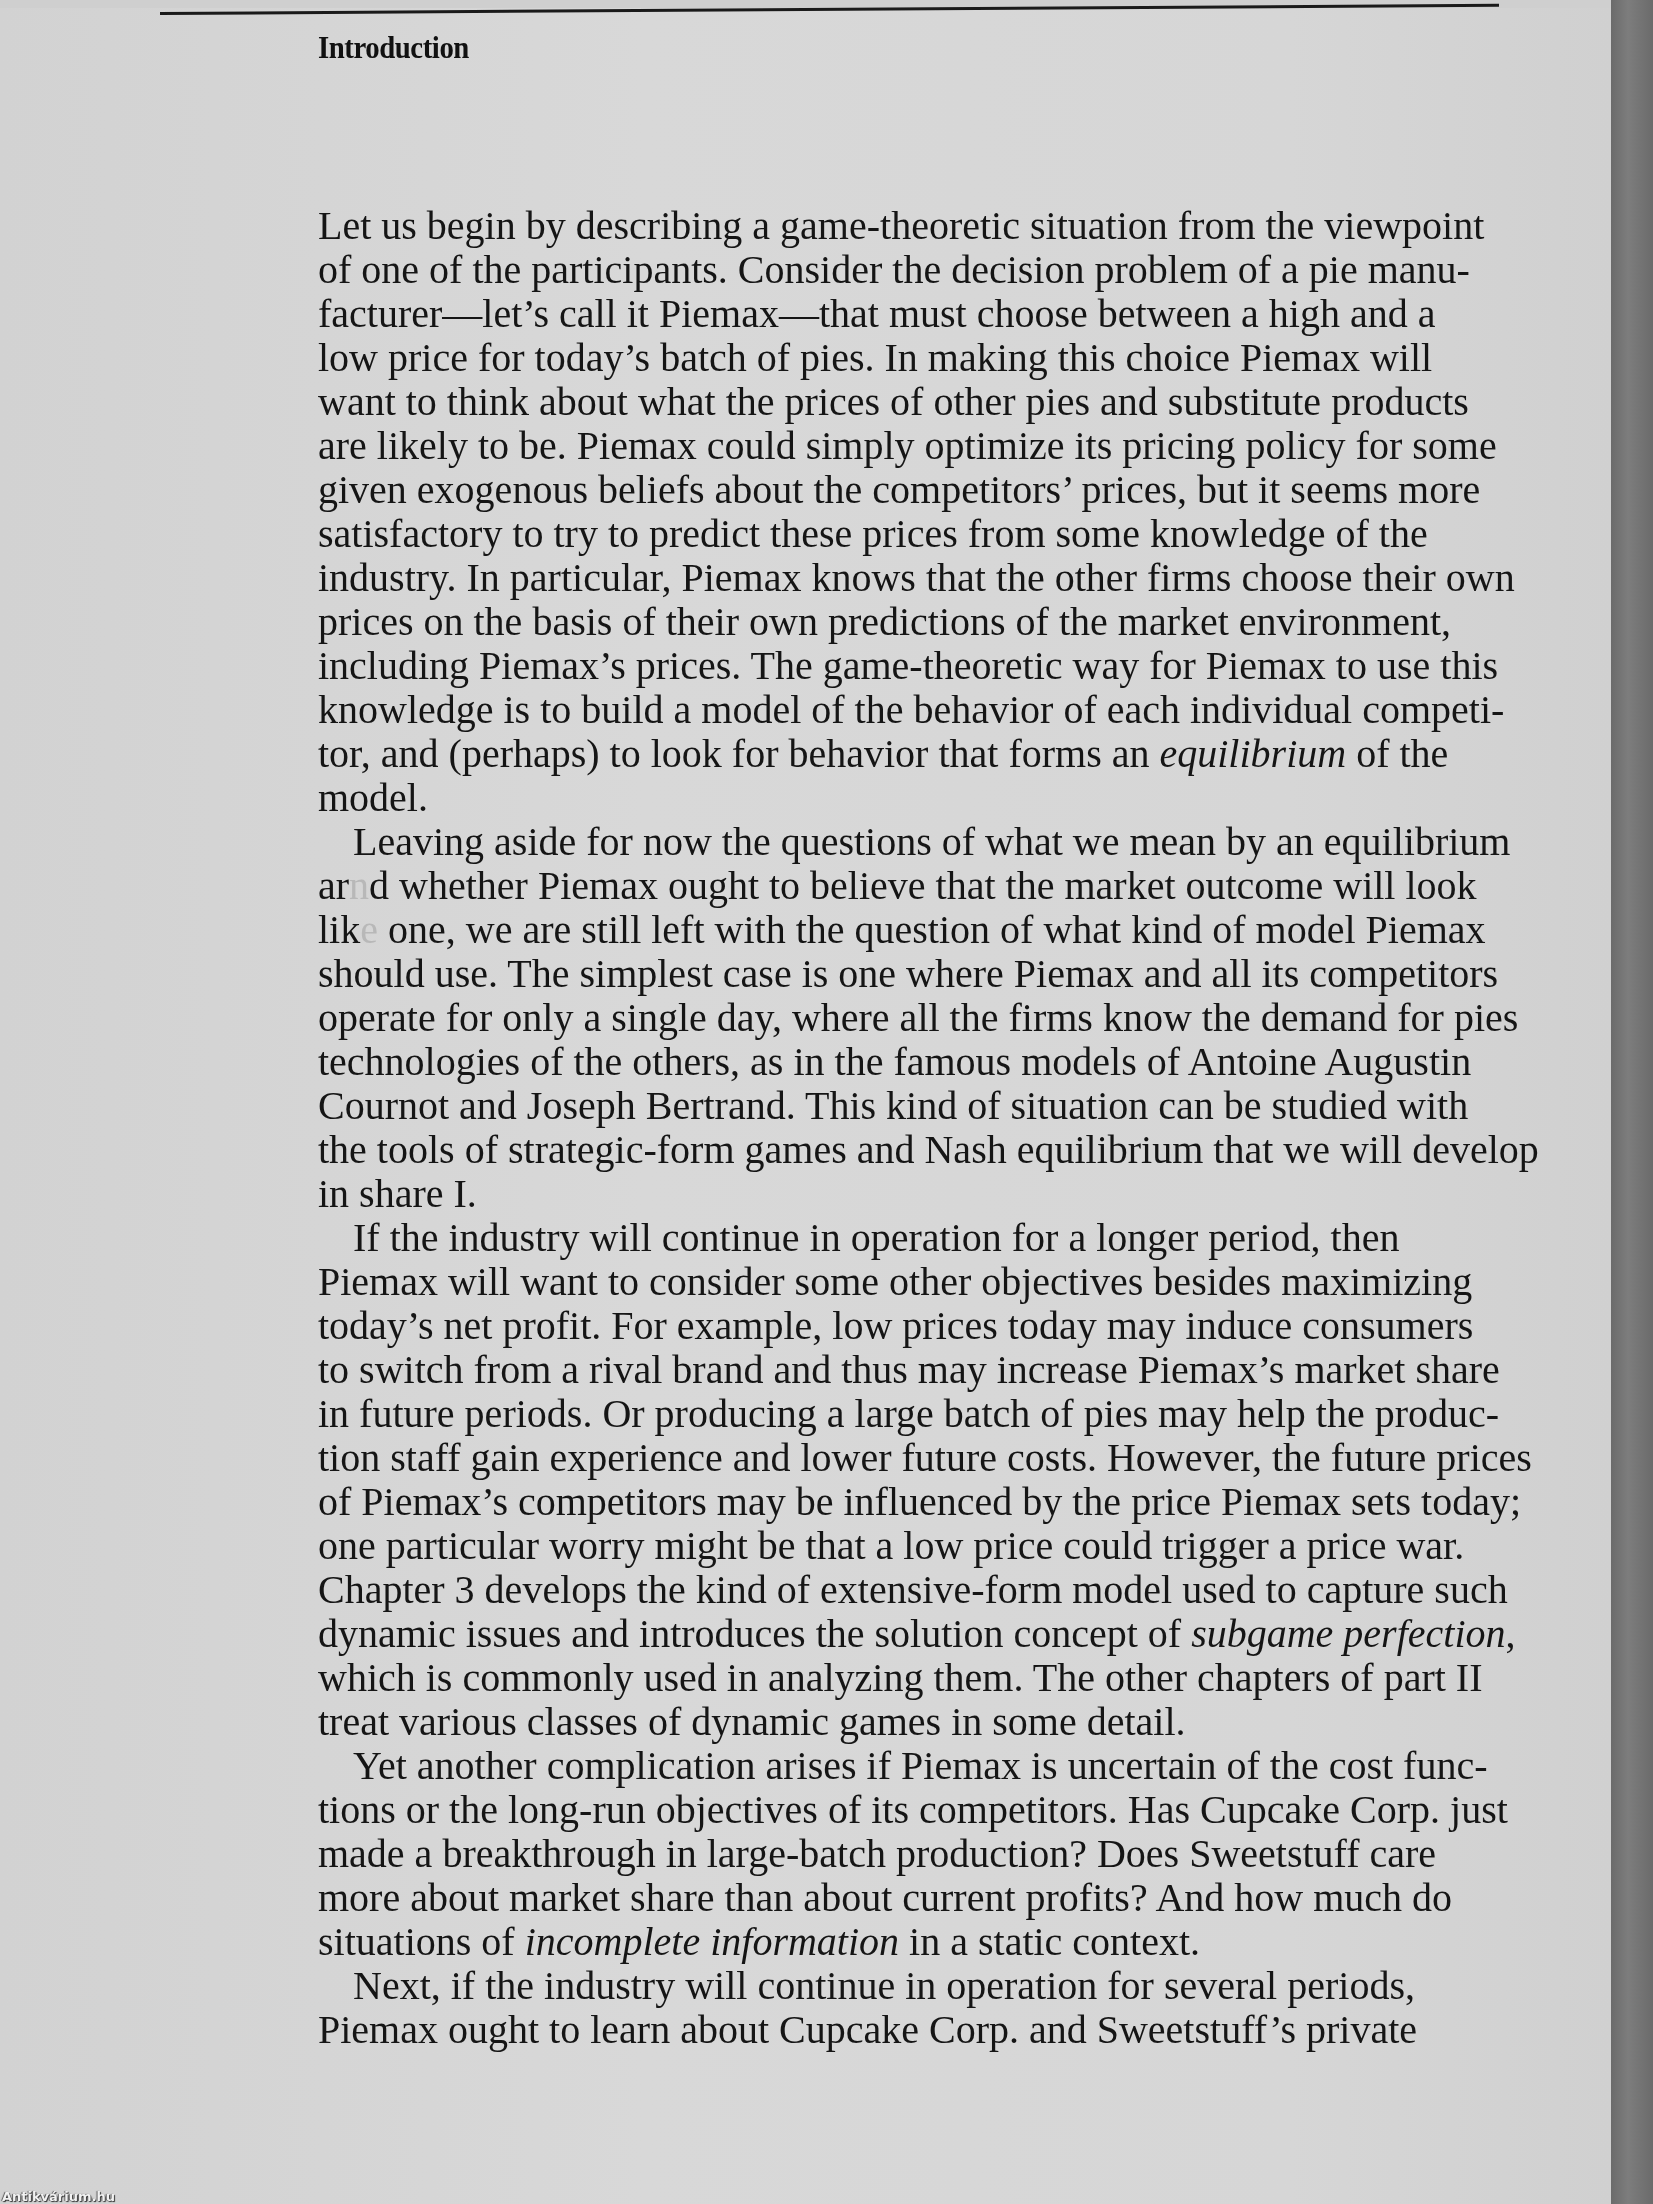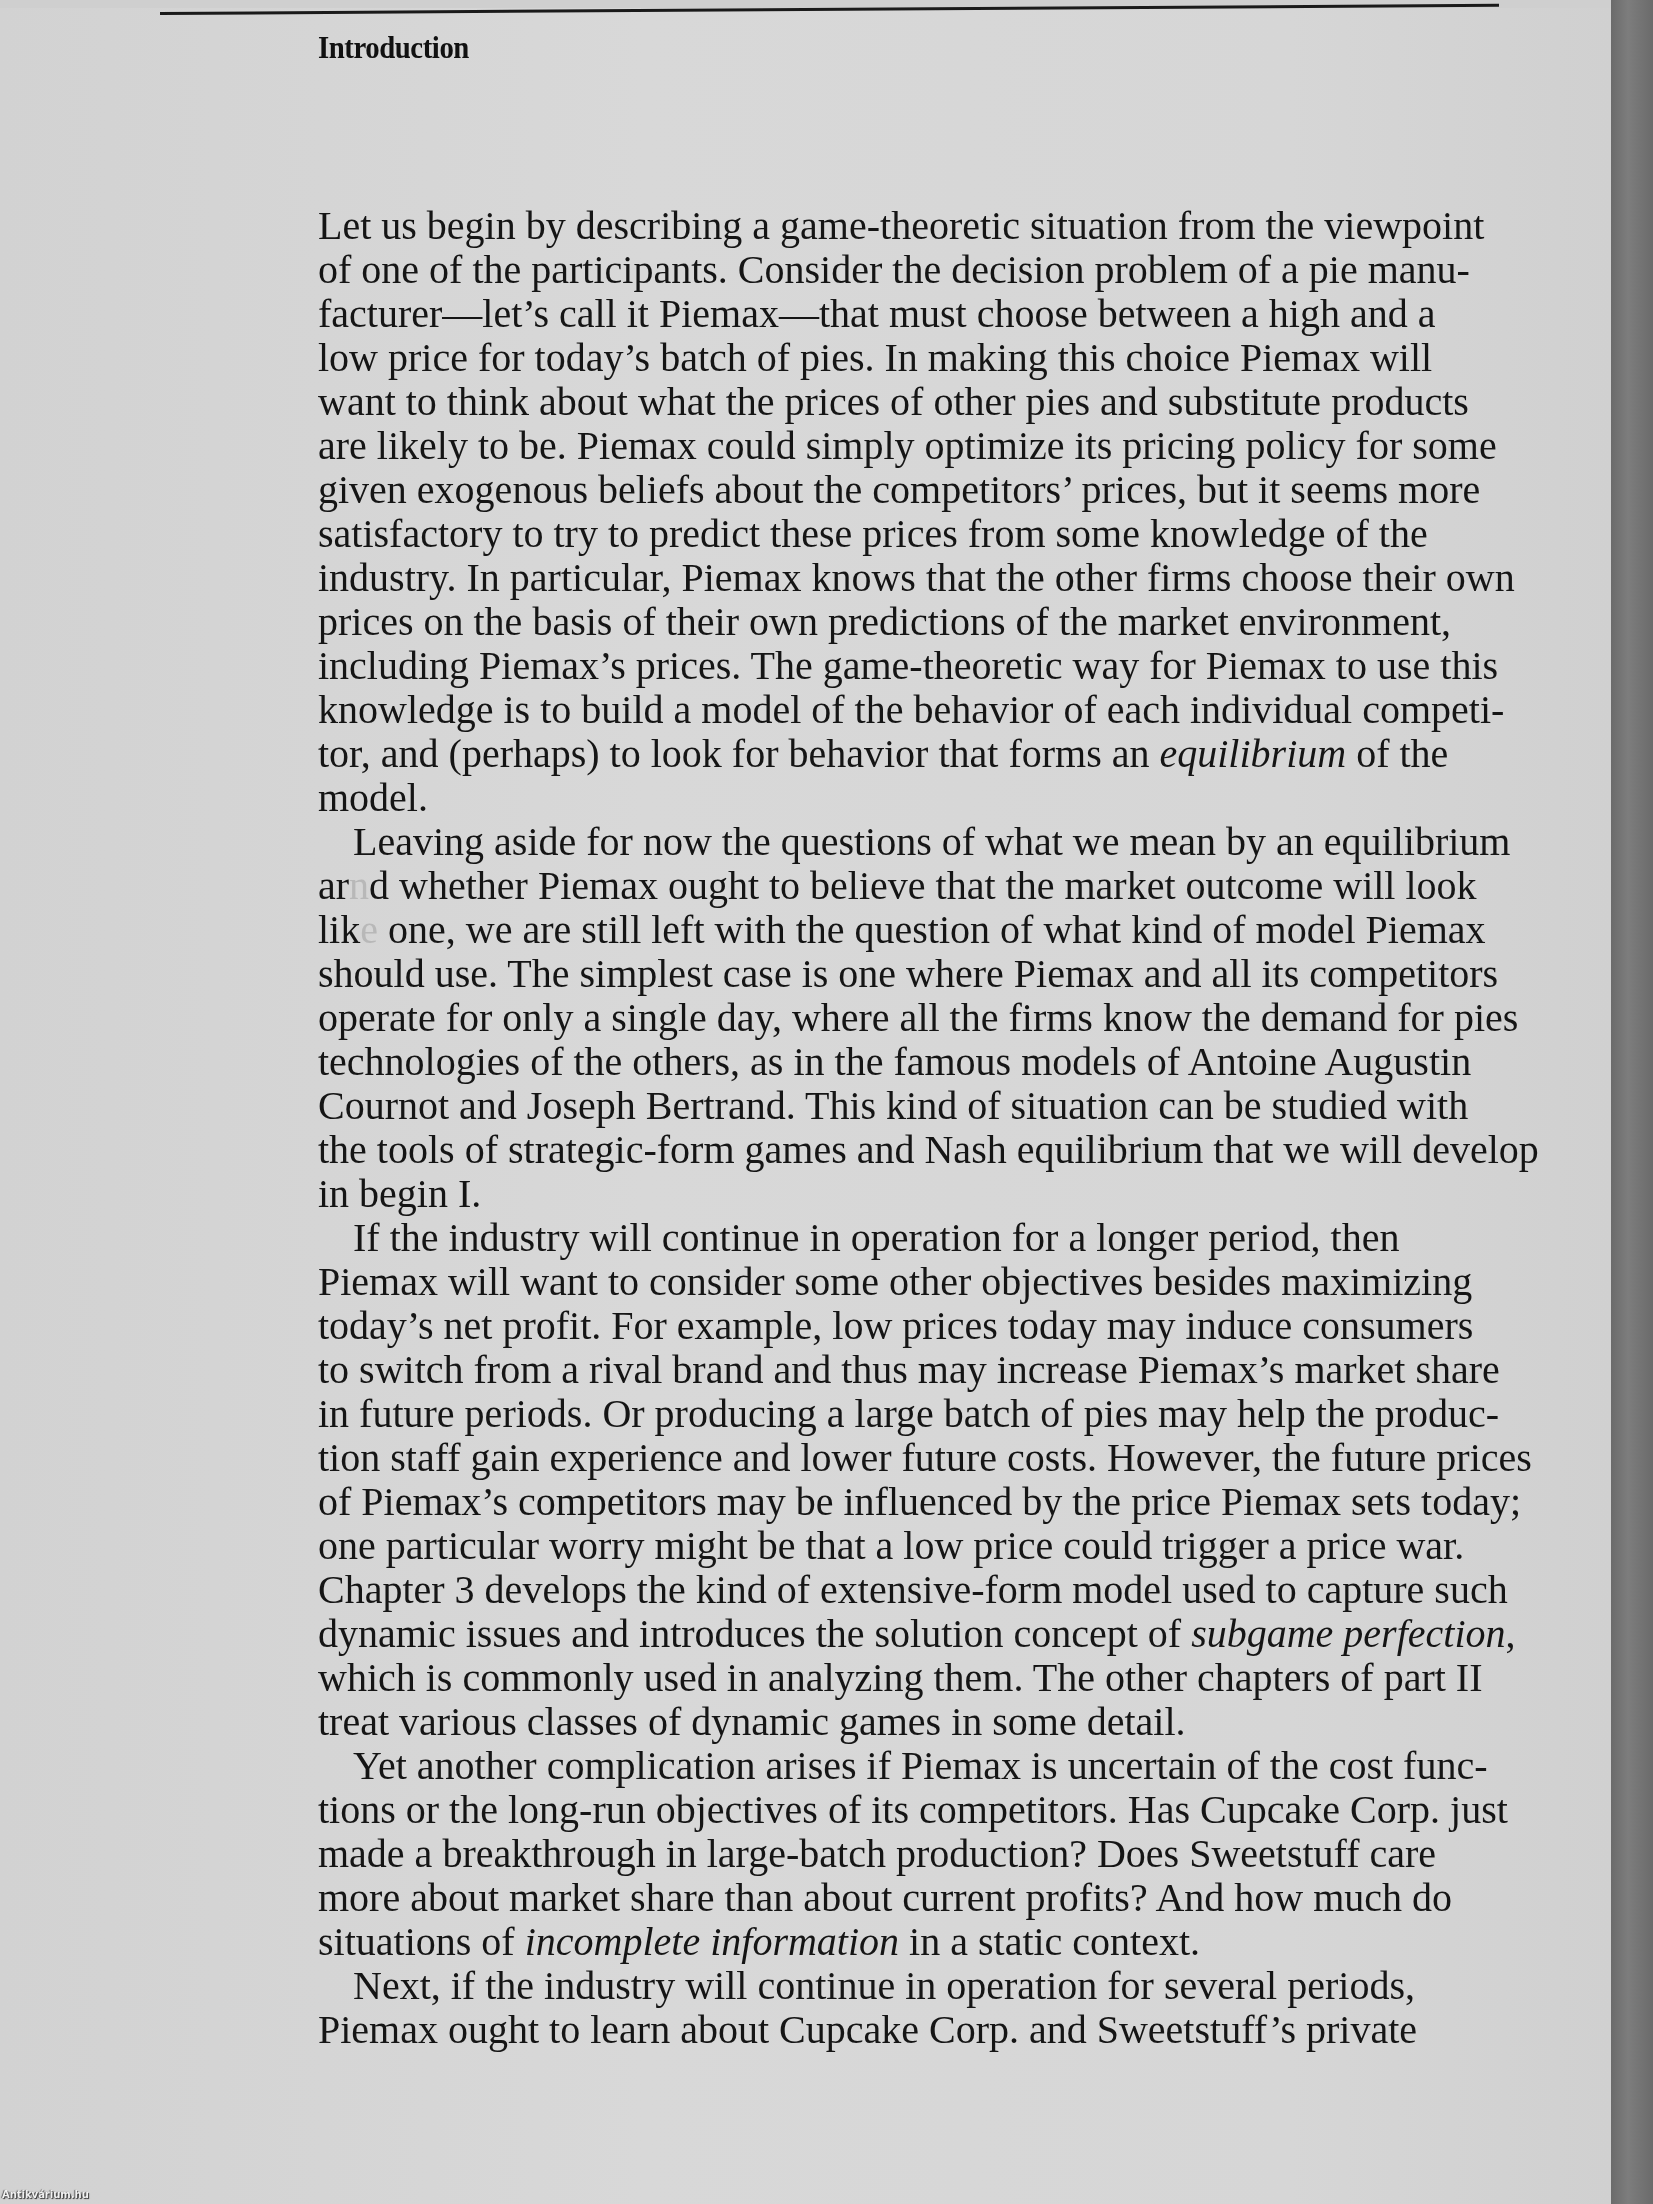"in begin I." span.line { text: begin -> share }
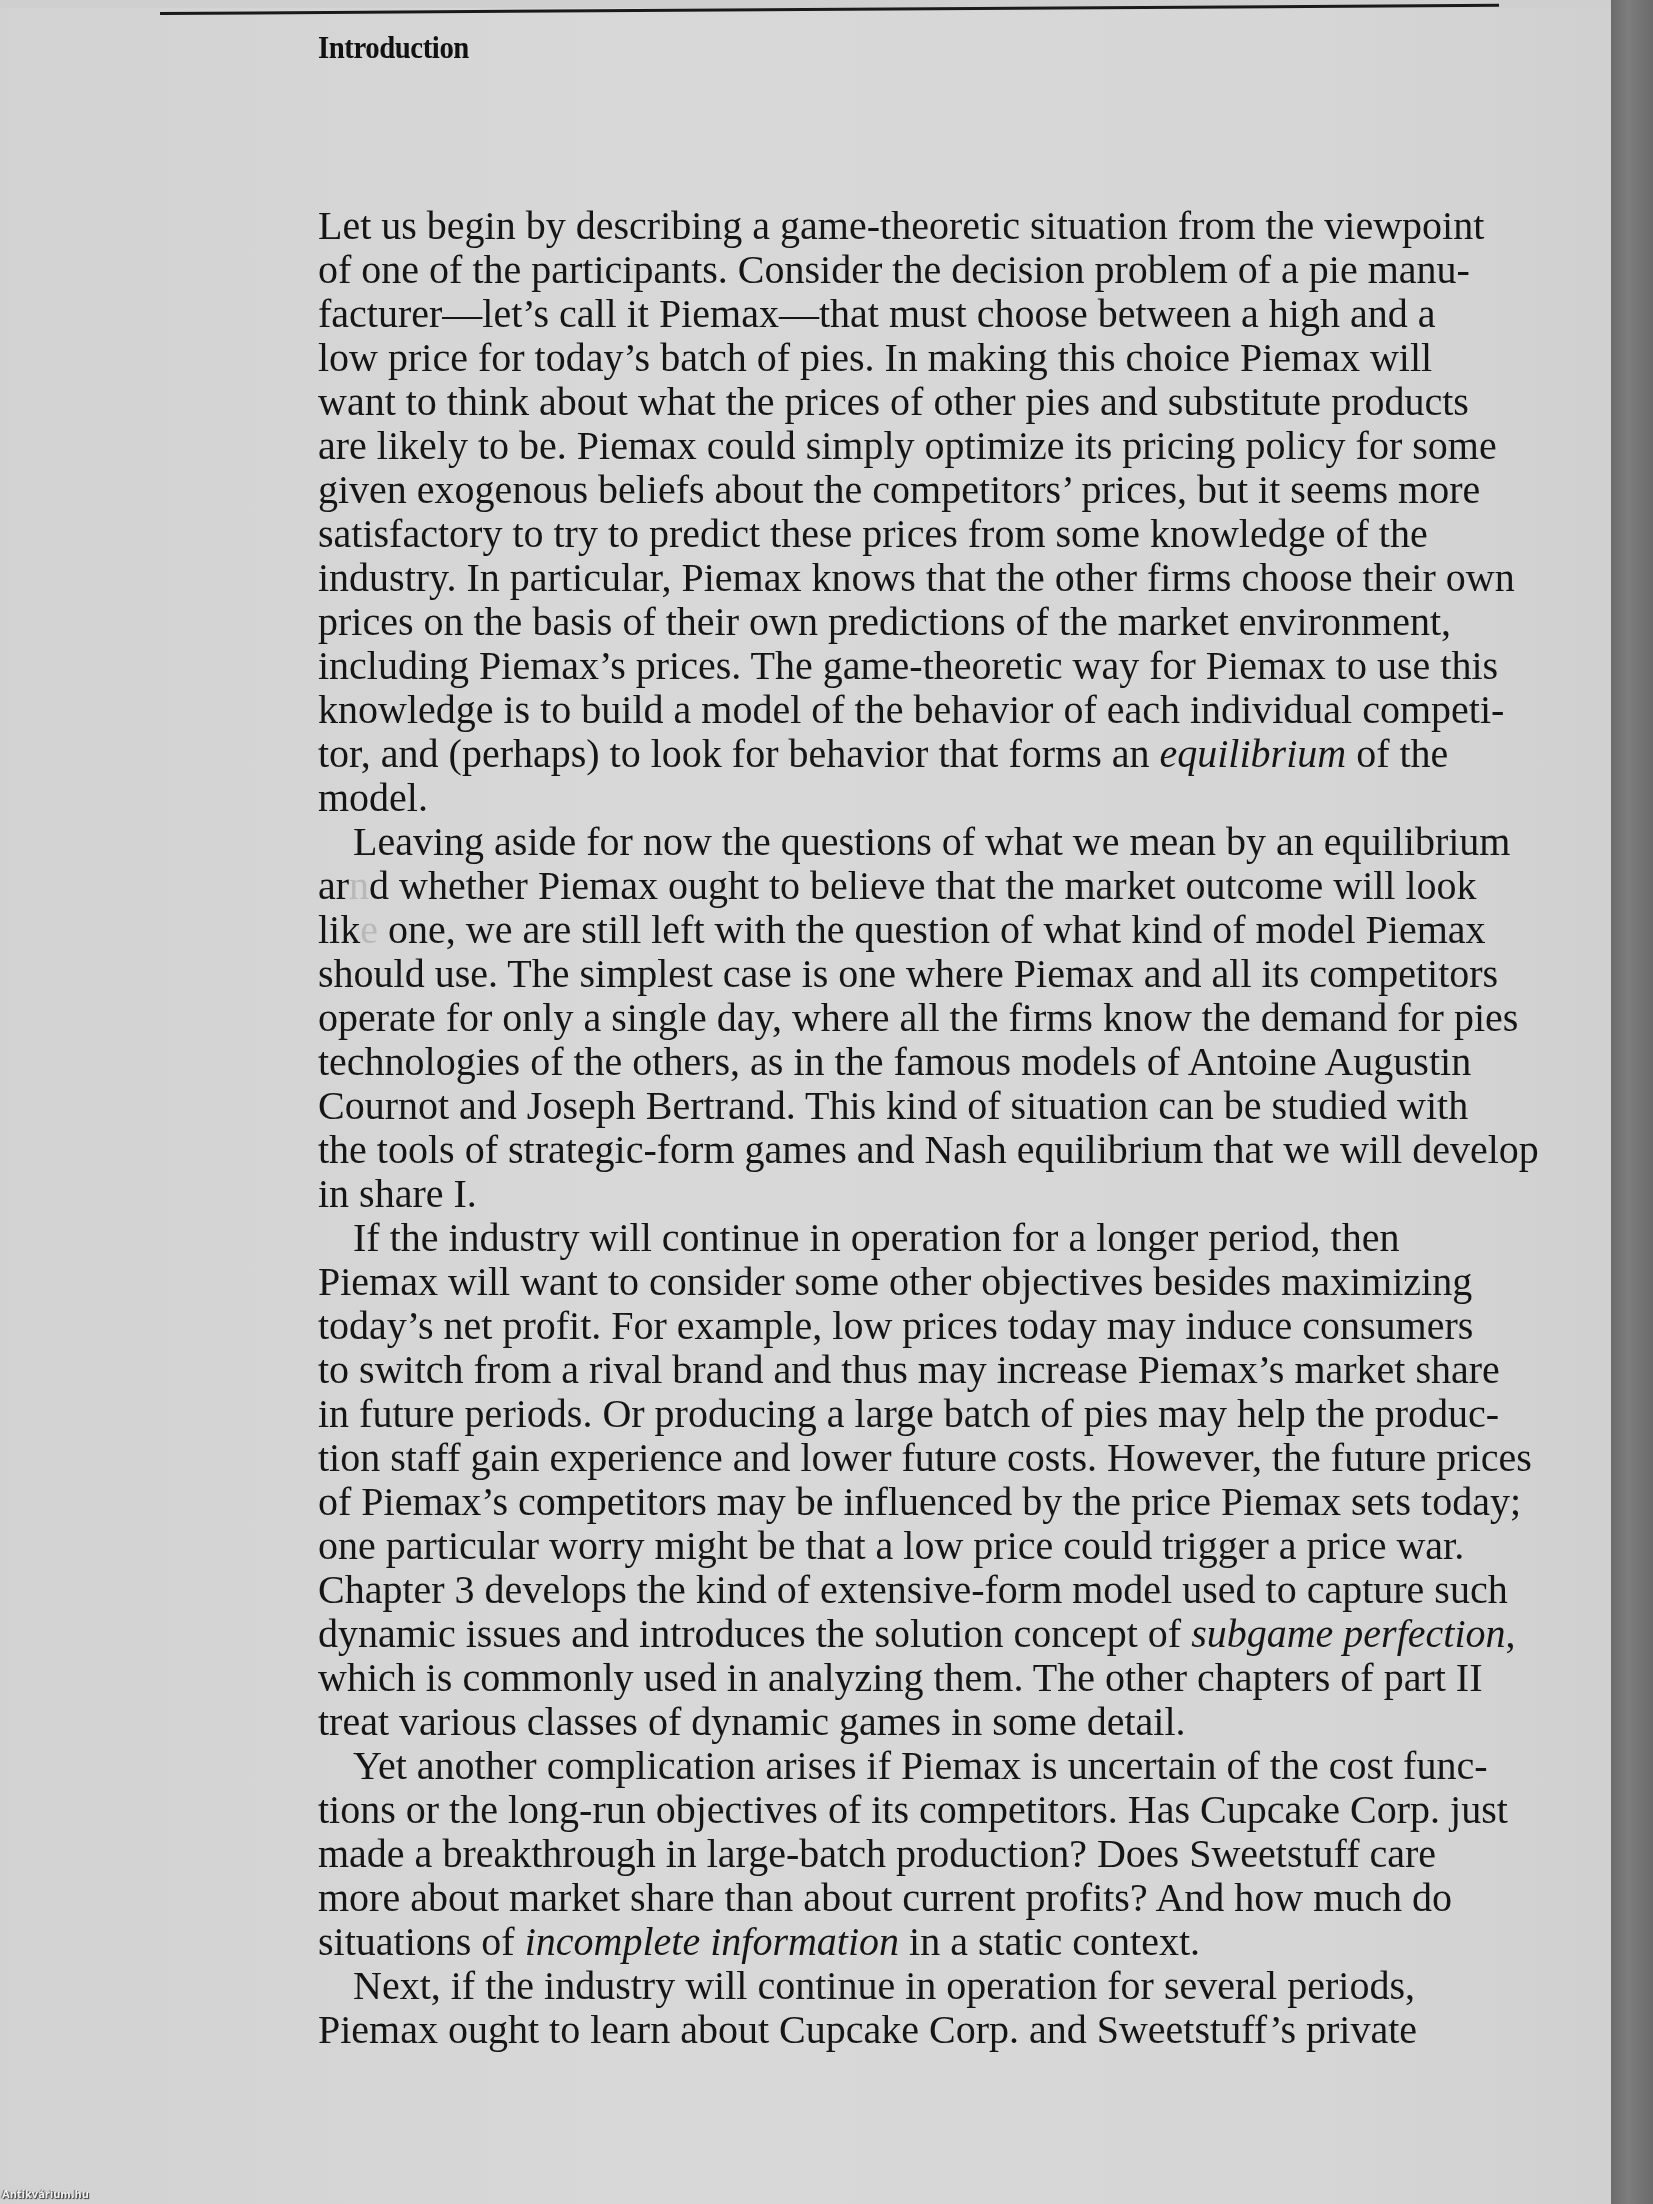"Antikvárium.hu" .watermark { font-size: 10px -> 13px }
